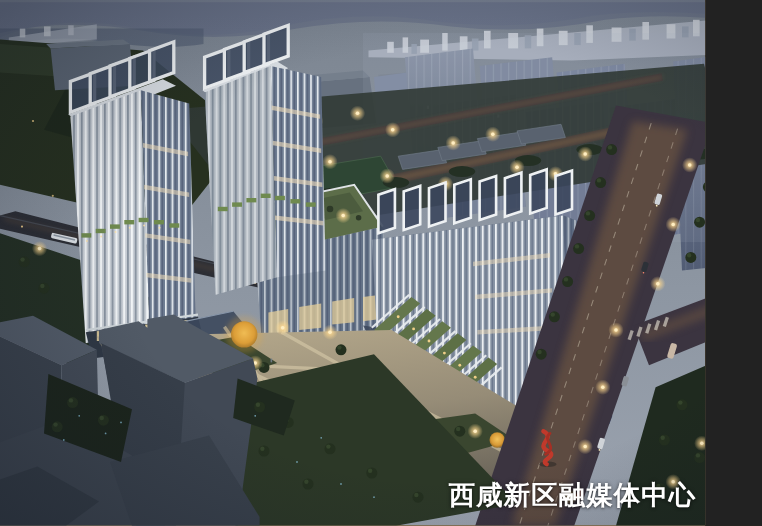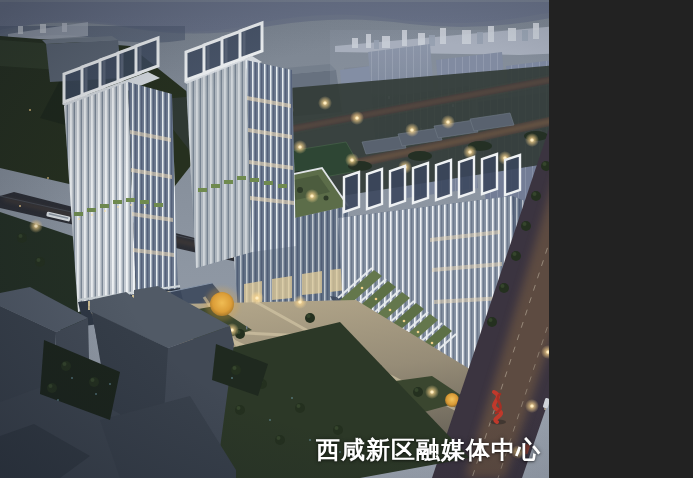"西咸新区融媒体中心" .stage { width: 549px -> 641px }
